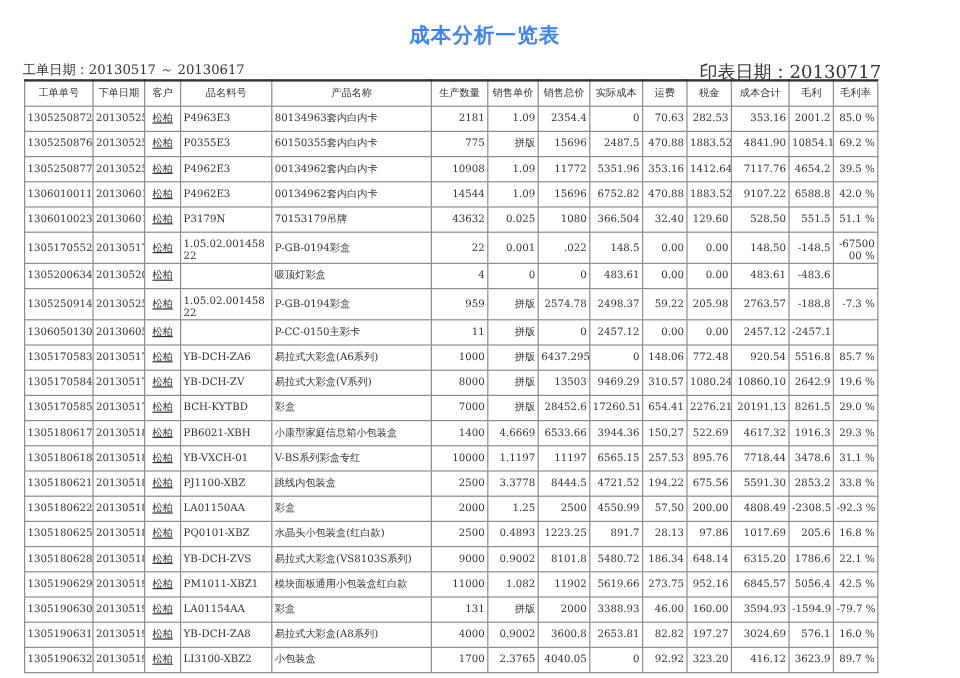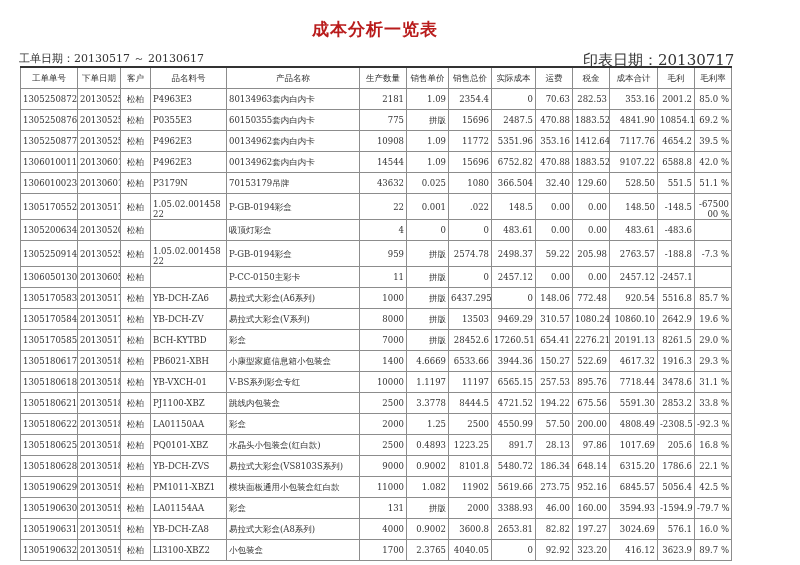"成本分析一览表" .title { color: #b91c1c -> #3b82f6; padding-left: none -> 29px }
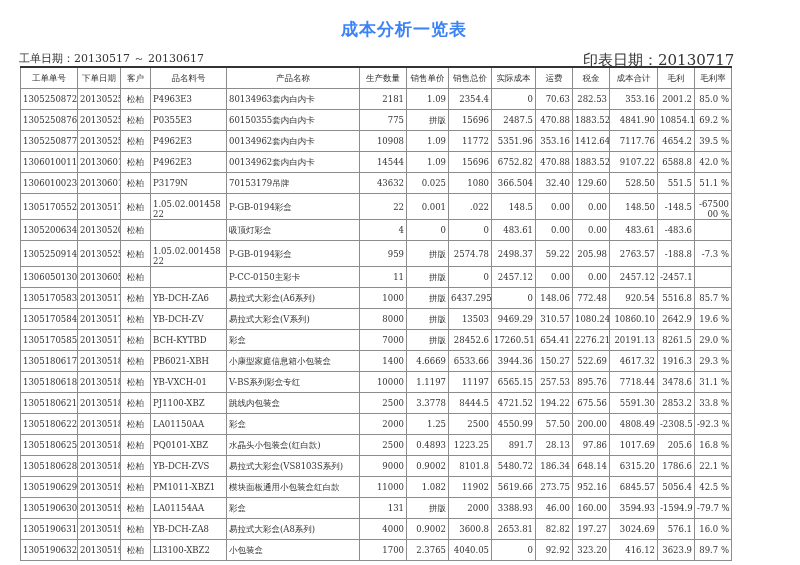"松柏" td.ctr { text-decoration: none -> underline }
